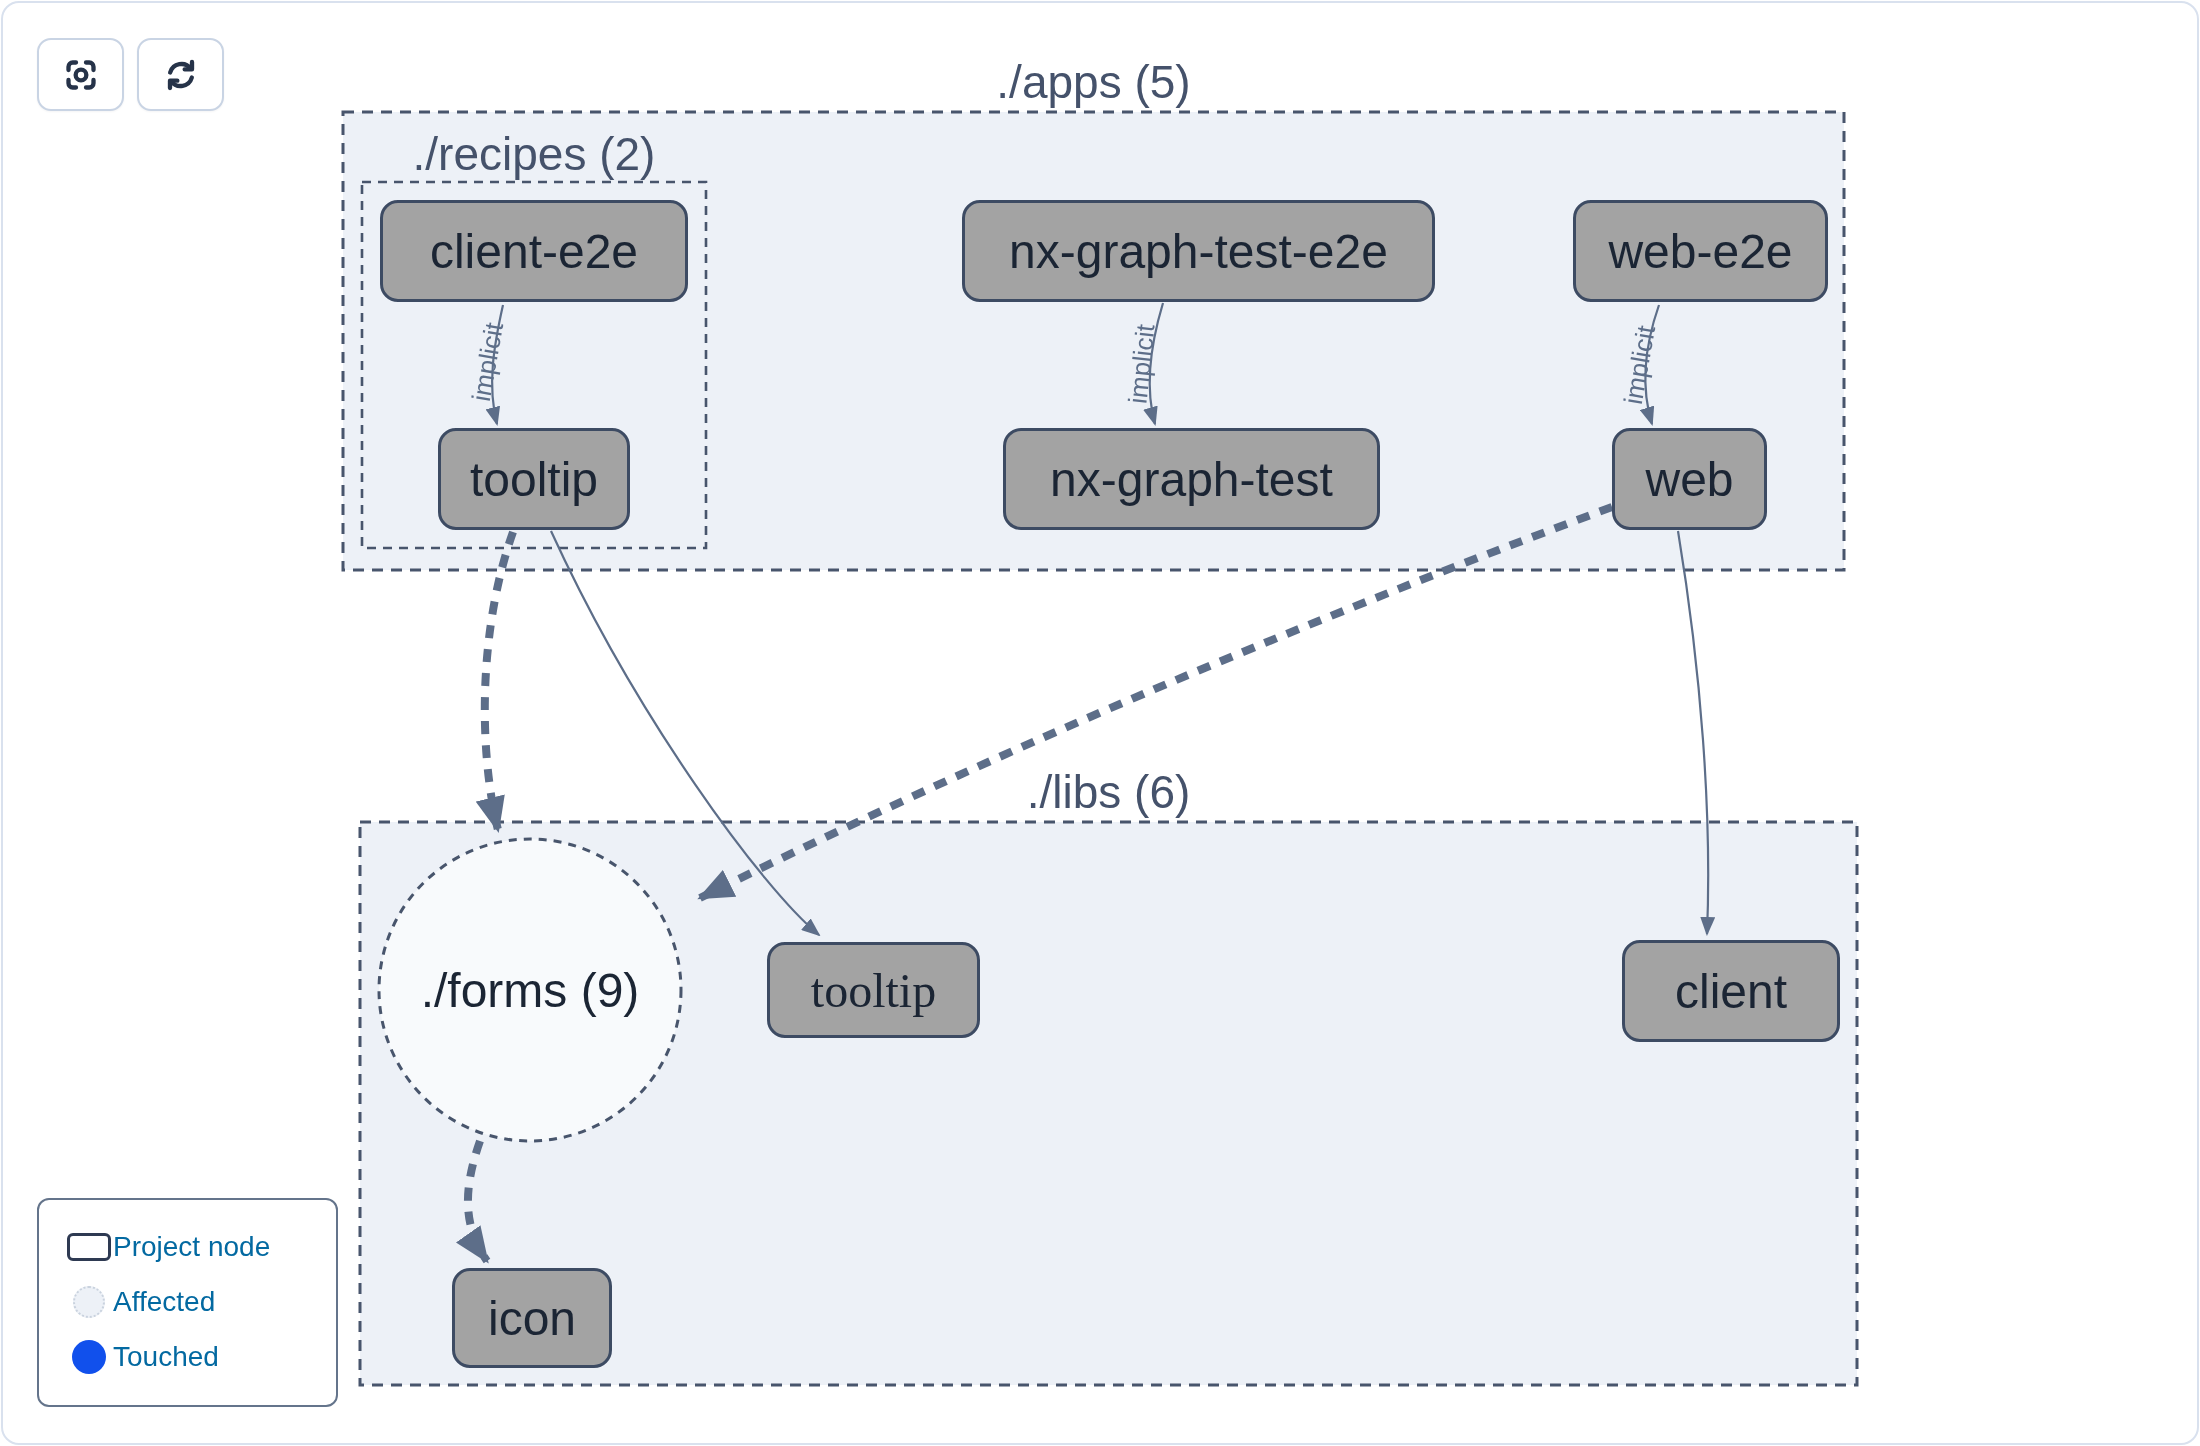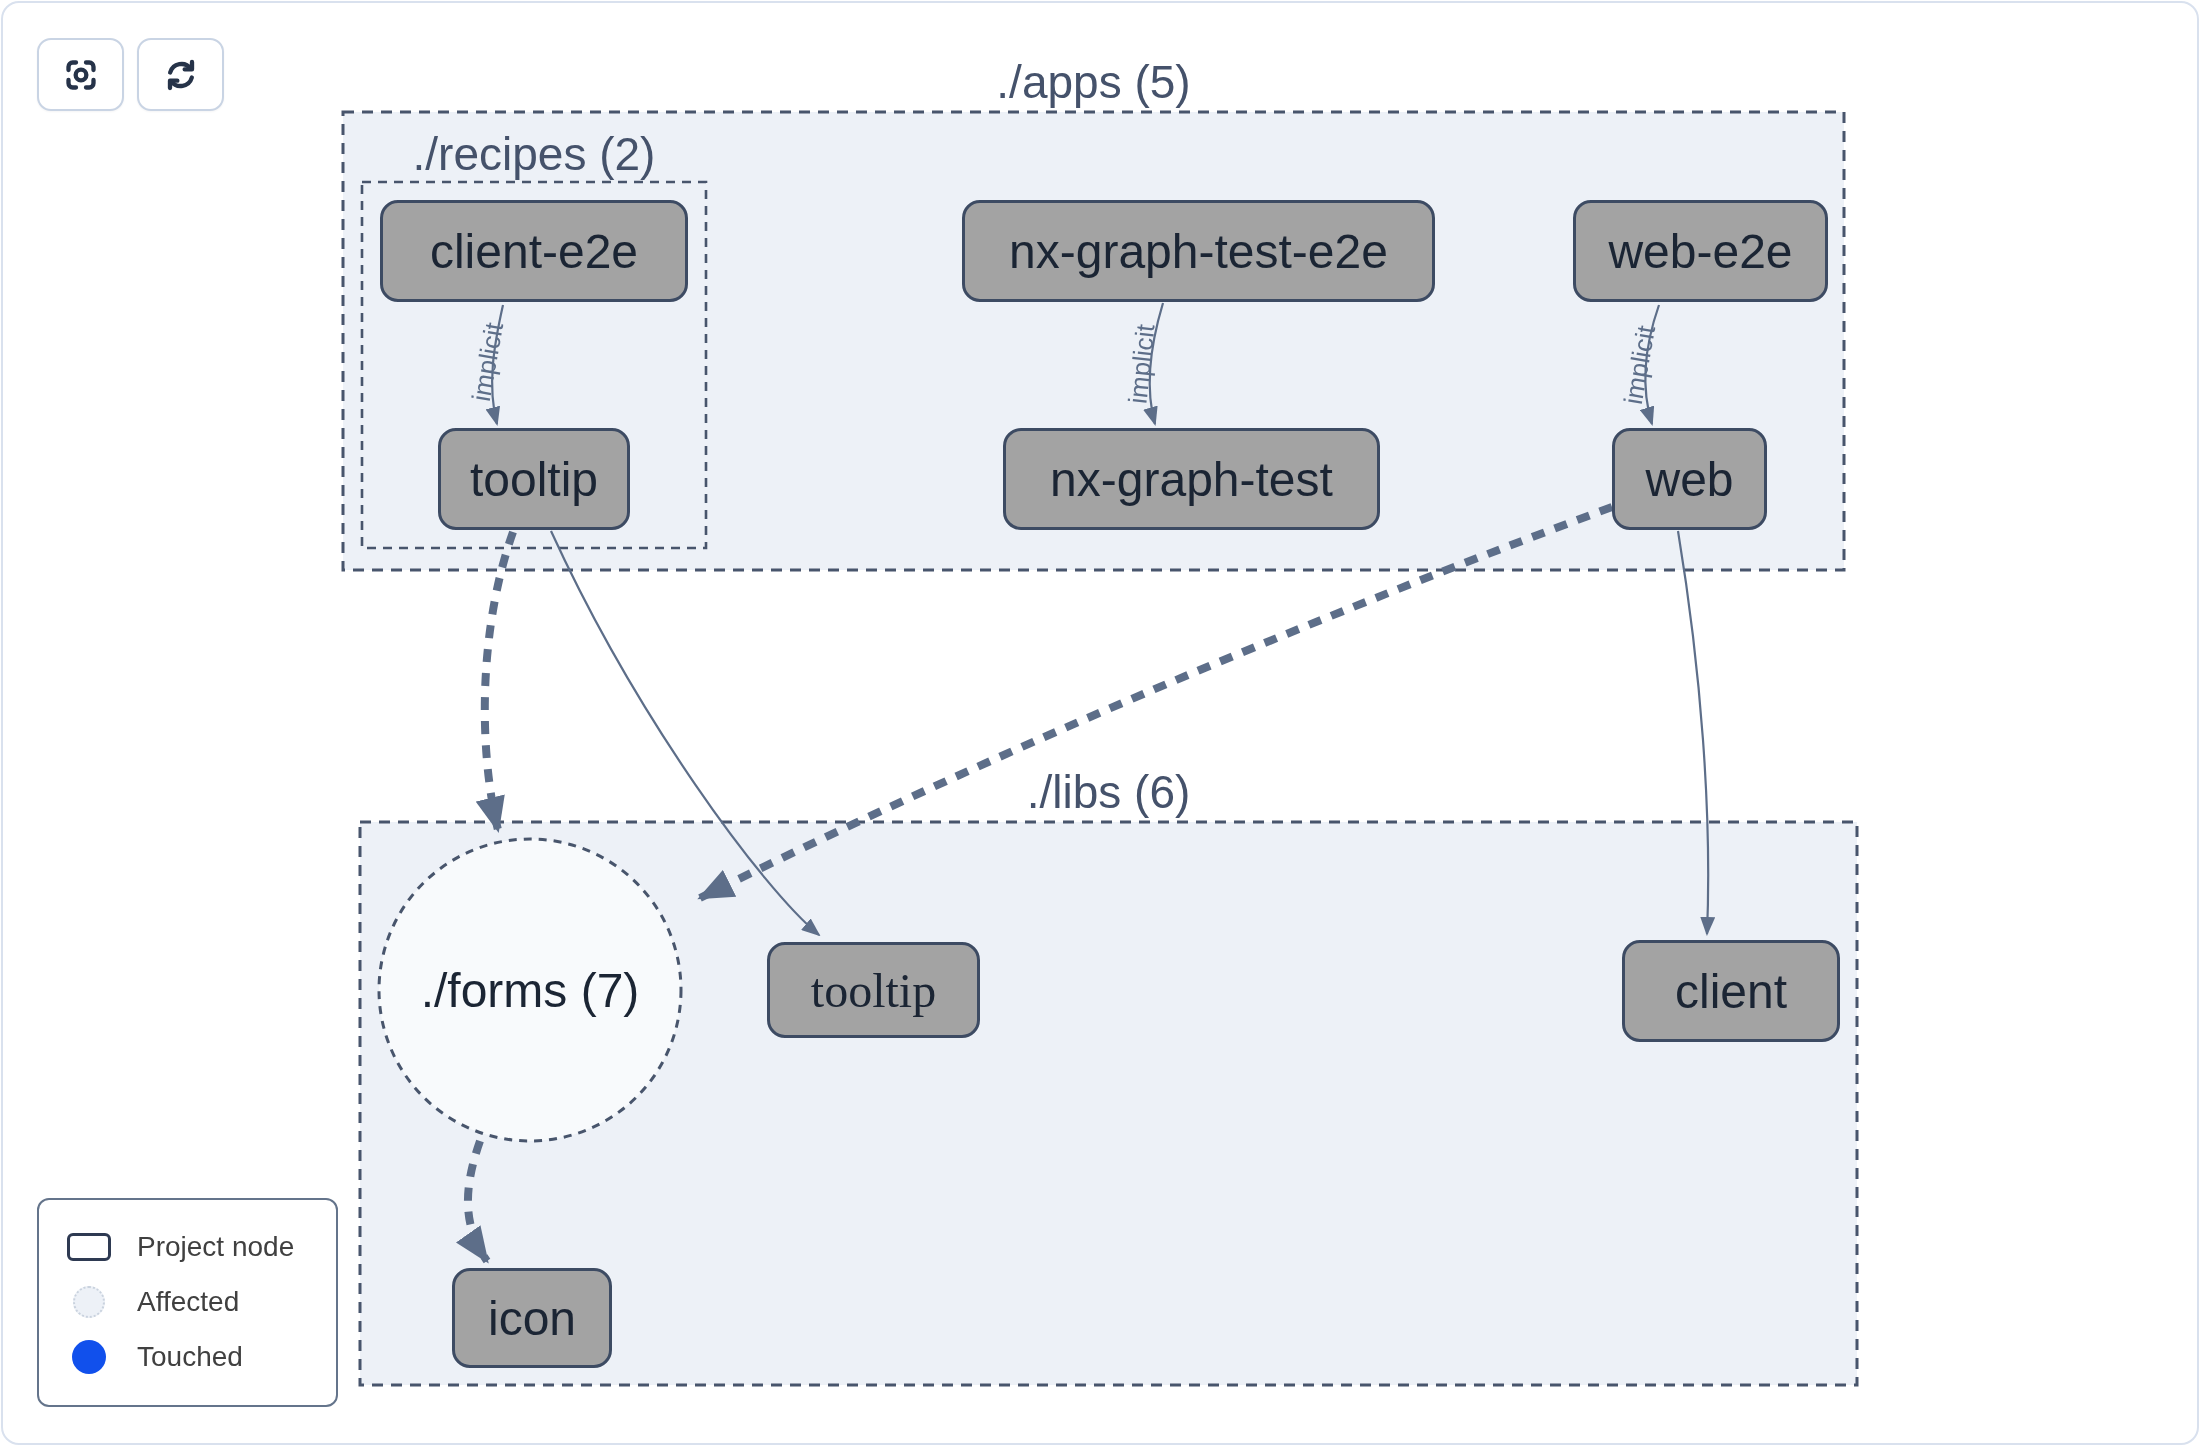"./forms (7)" div.forms-label { text: 7 -> 9 }
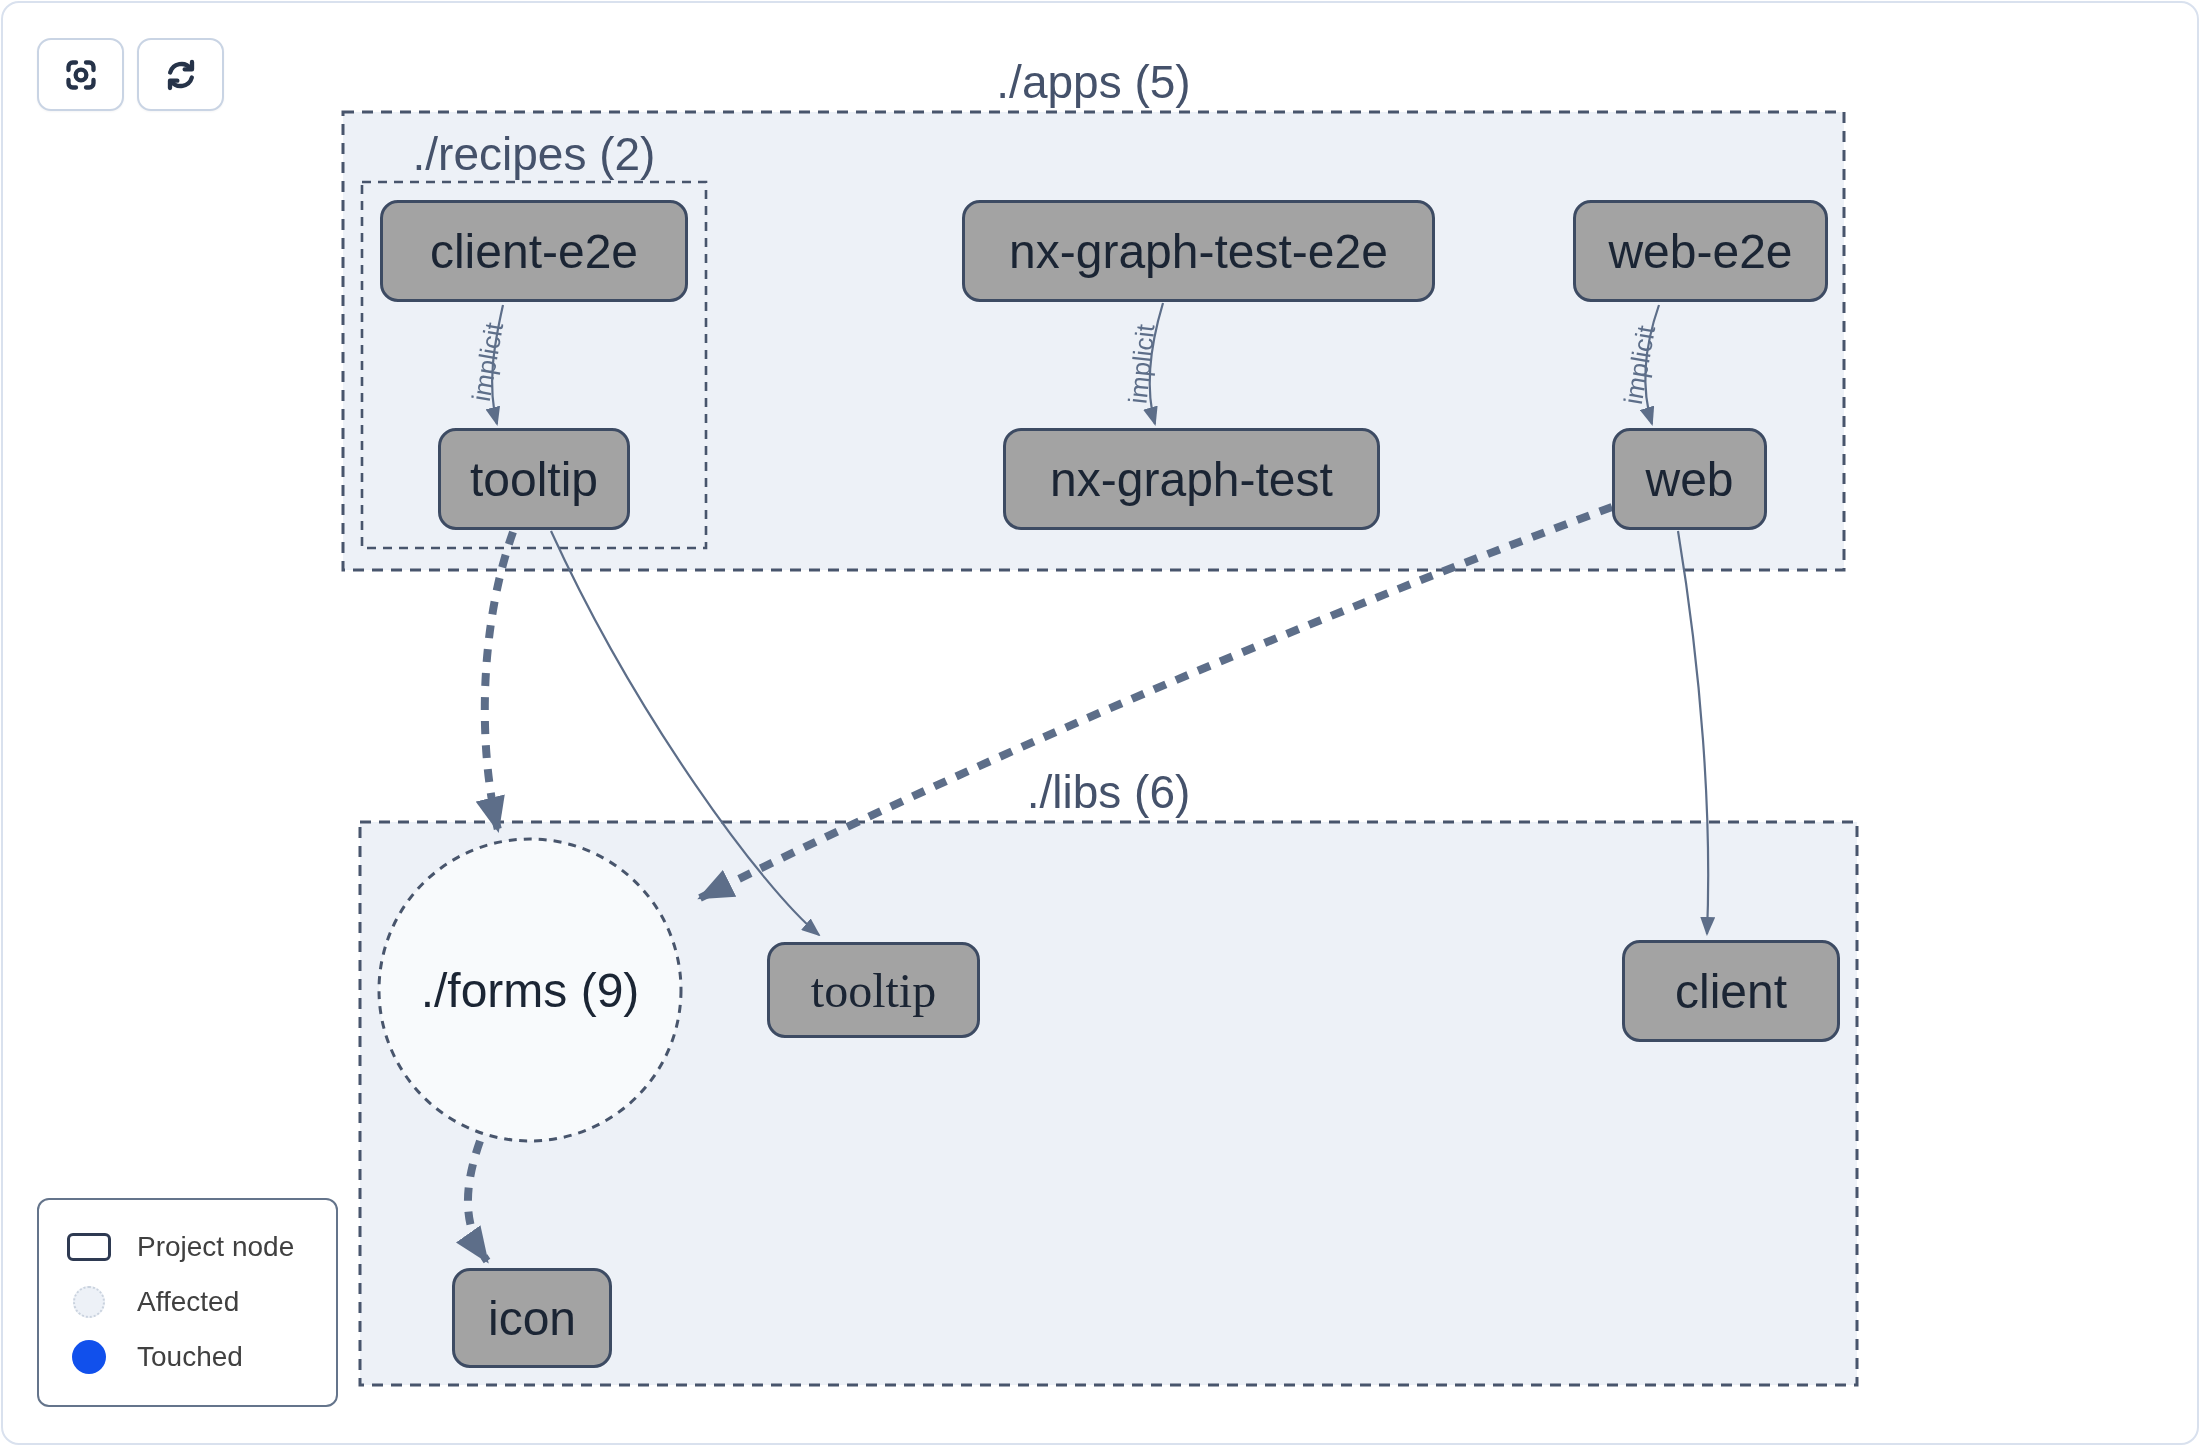"Project node" .legend-label { color: #404040 -> #0369a1; margin-left: 24px -> none }
